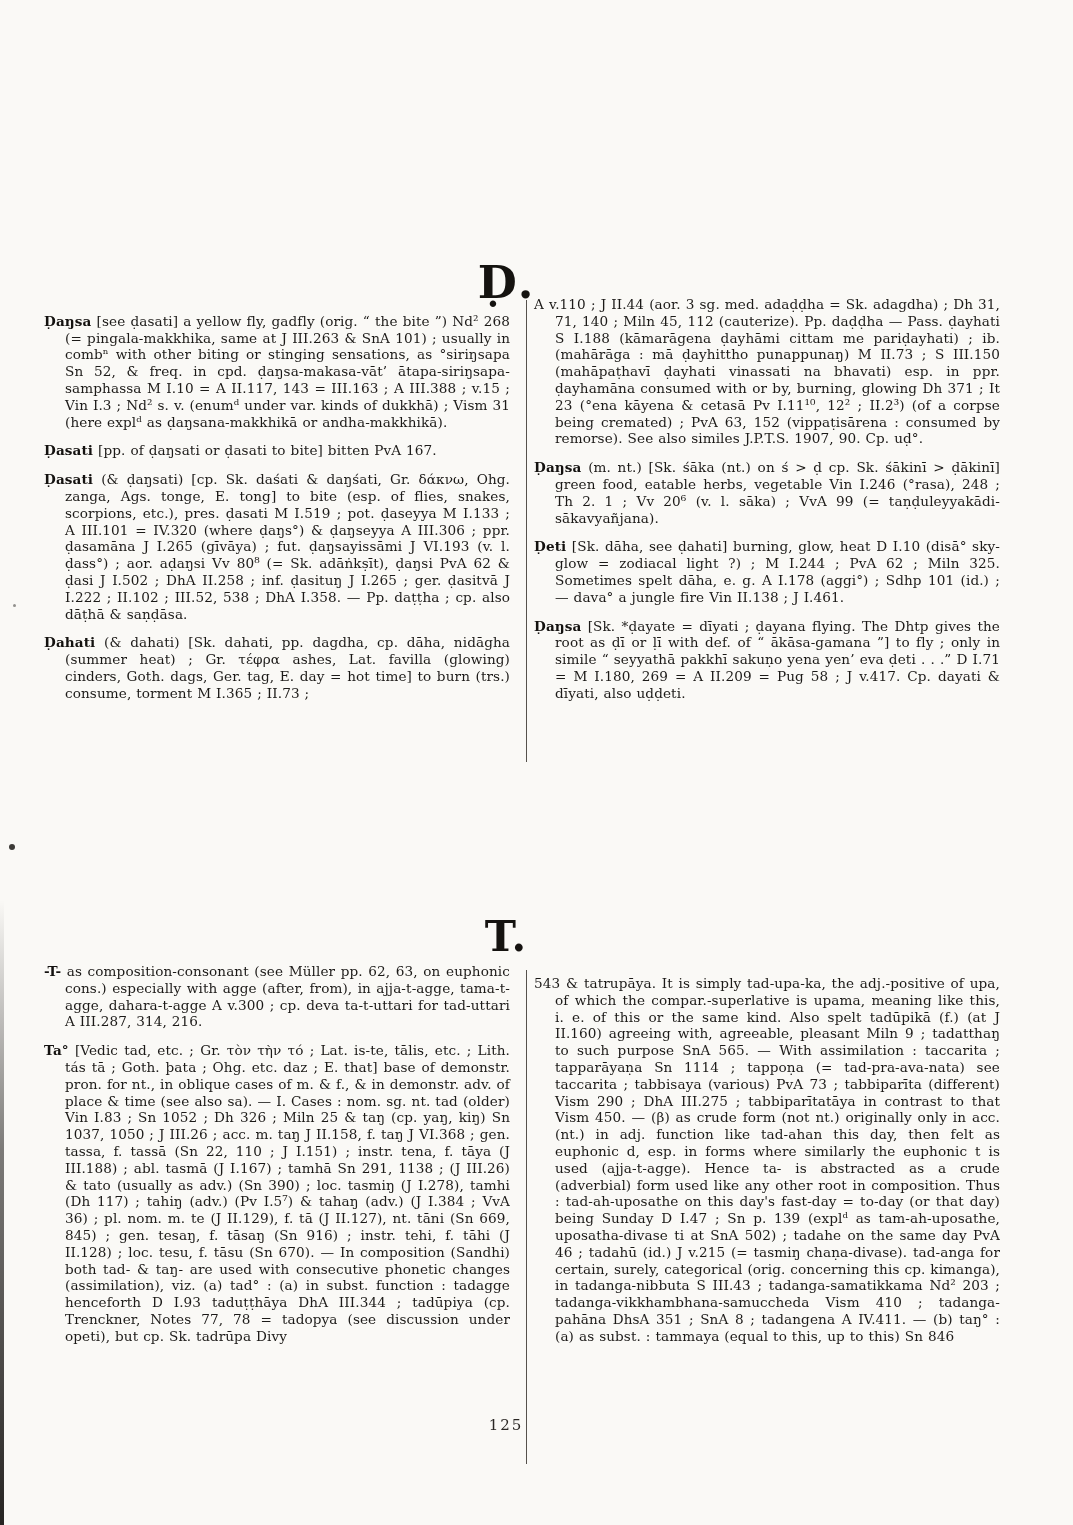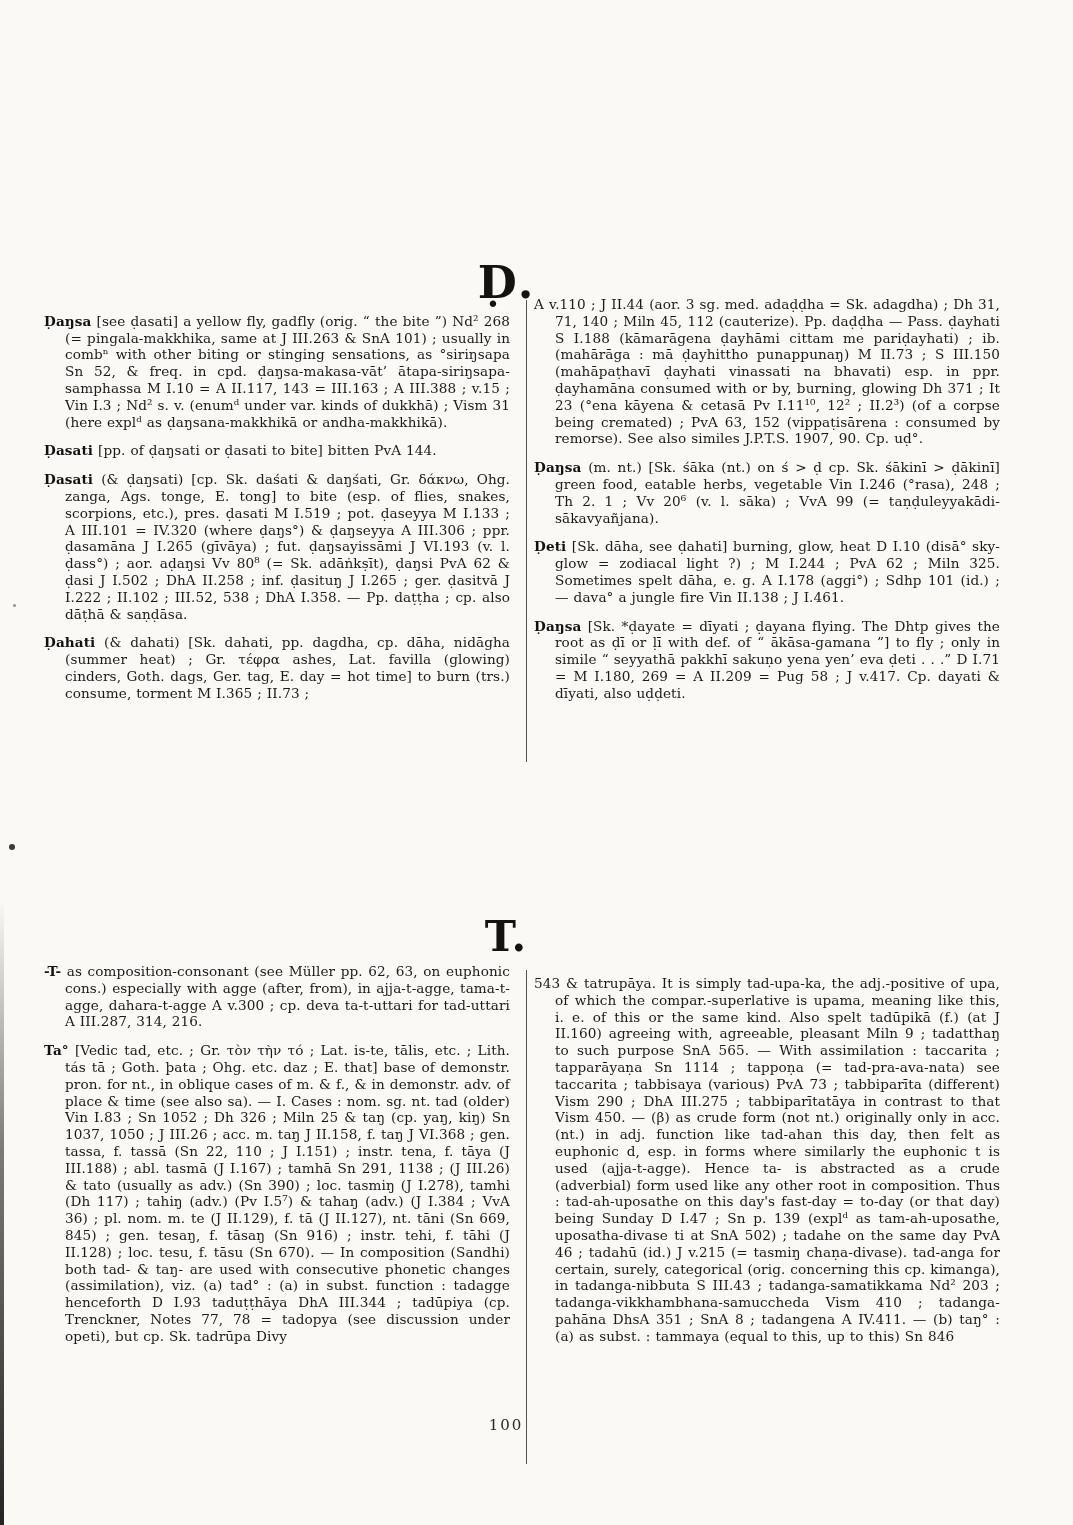"[pp. of ḍaŋsati or ḍasati" span { text: 144 -> 167 }
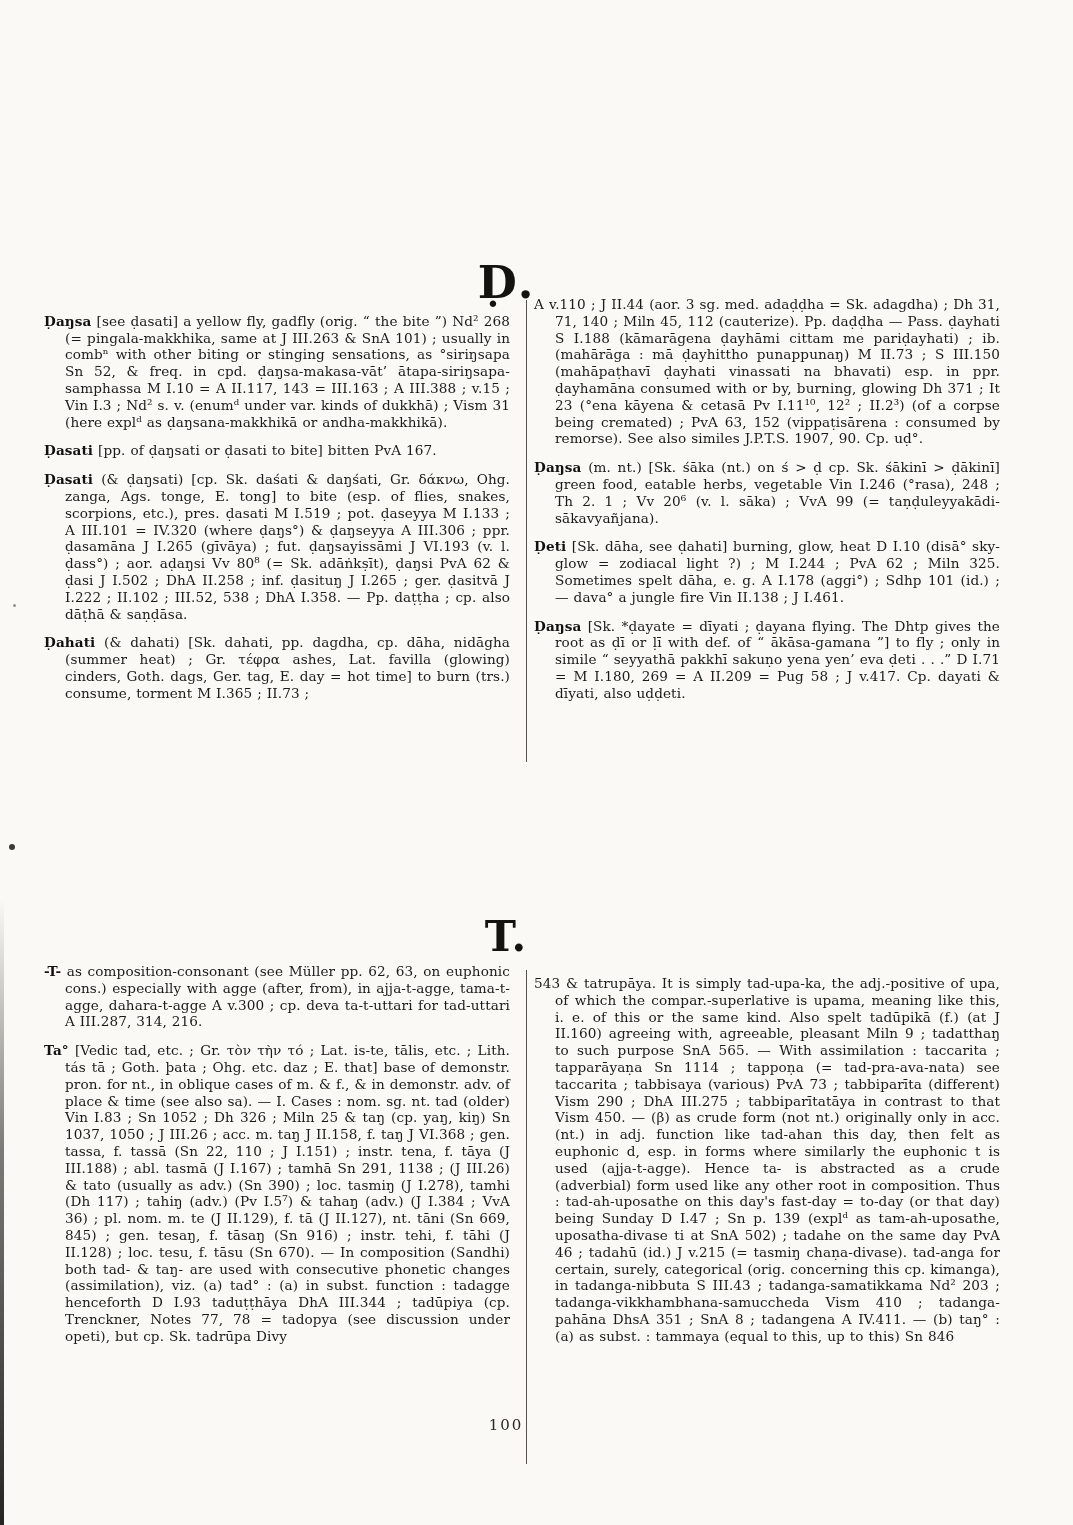"100" div.page-number { text: 100 -> 125 }
